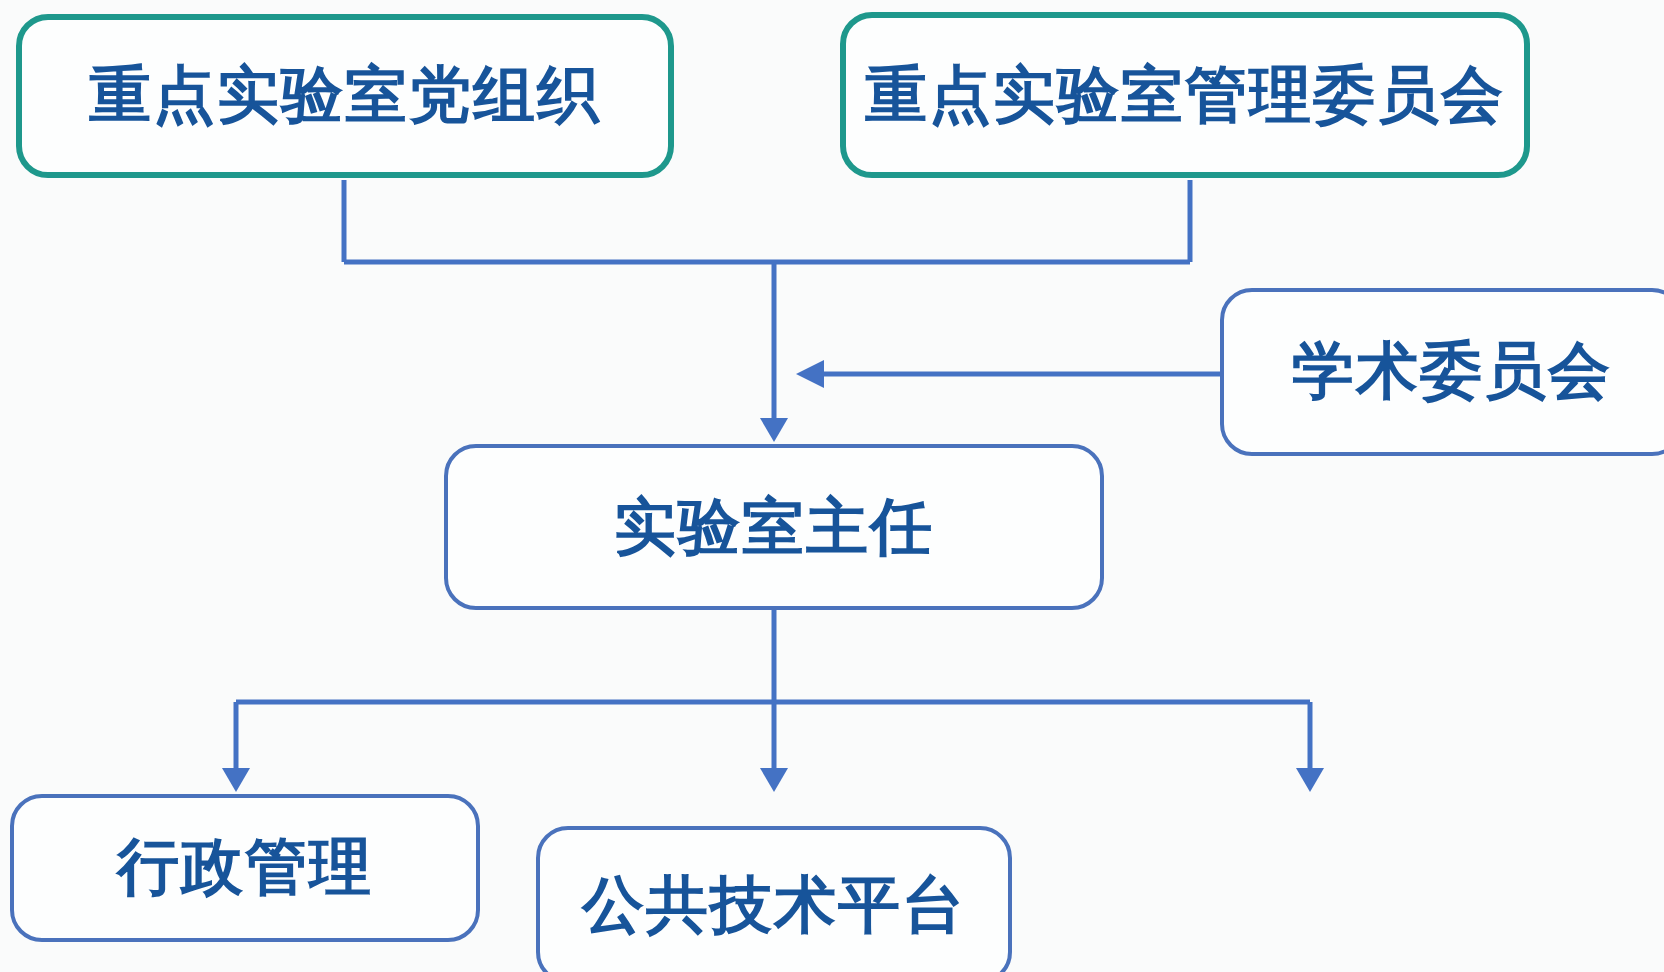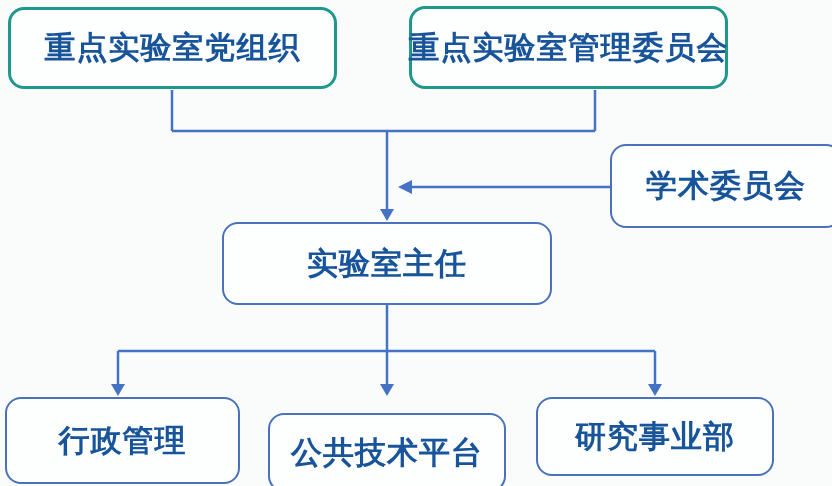"重点实验室管理委员会" .node-management { left: 409px -> 420px; width: 319px -> 345px }
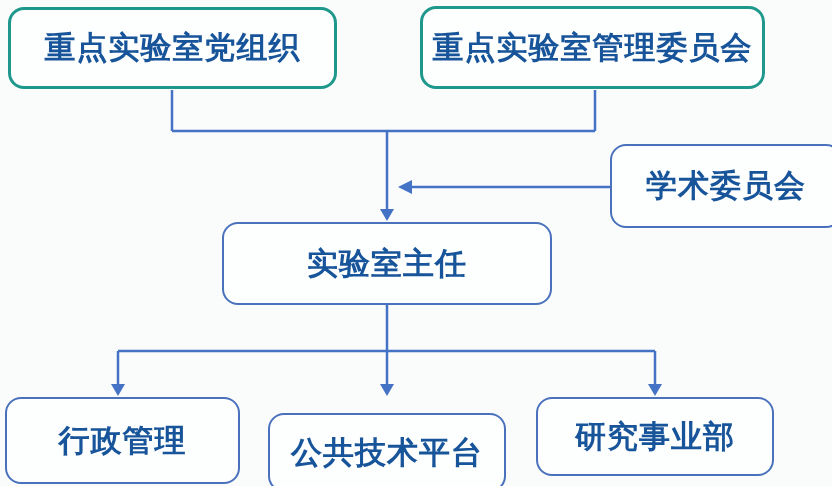"行政管理" .node-admin { height: 87px -> 74px }
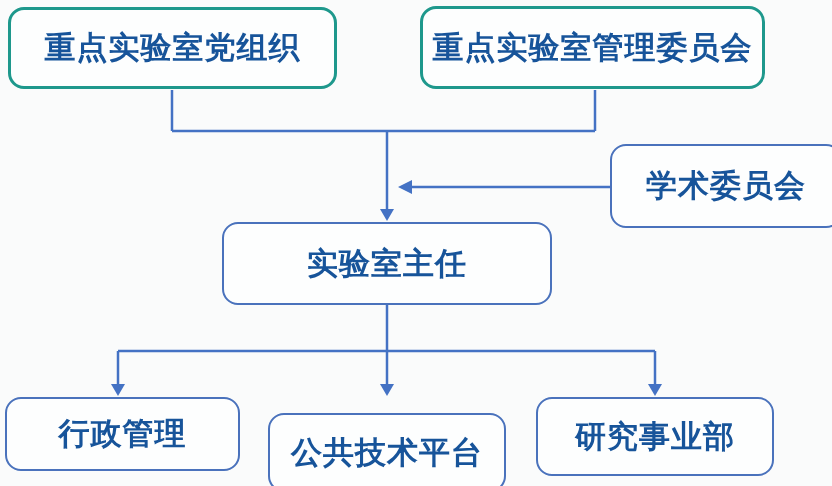"研究事业部" div.node { html: <div> <span>研究事业部</span> </div> -> none }
